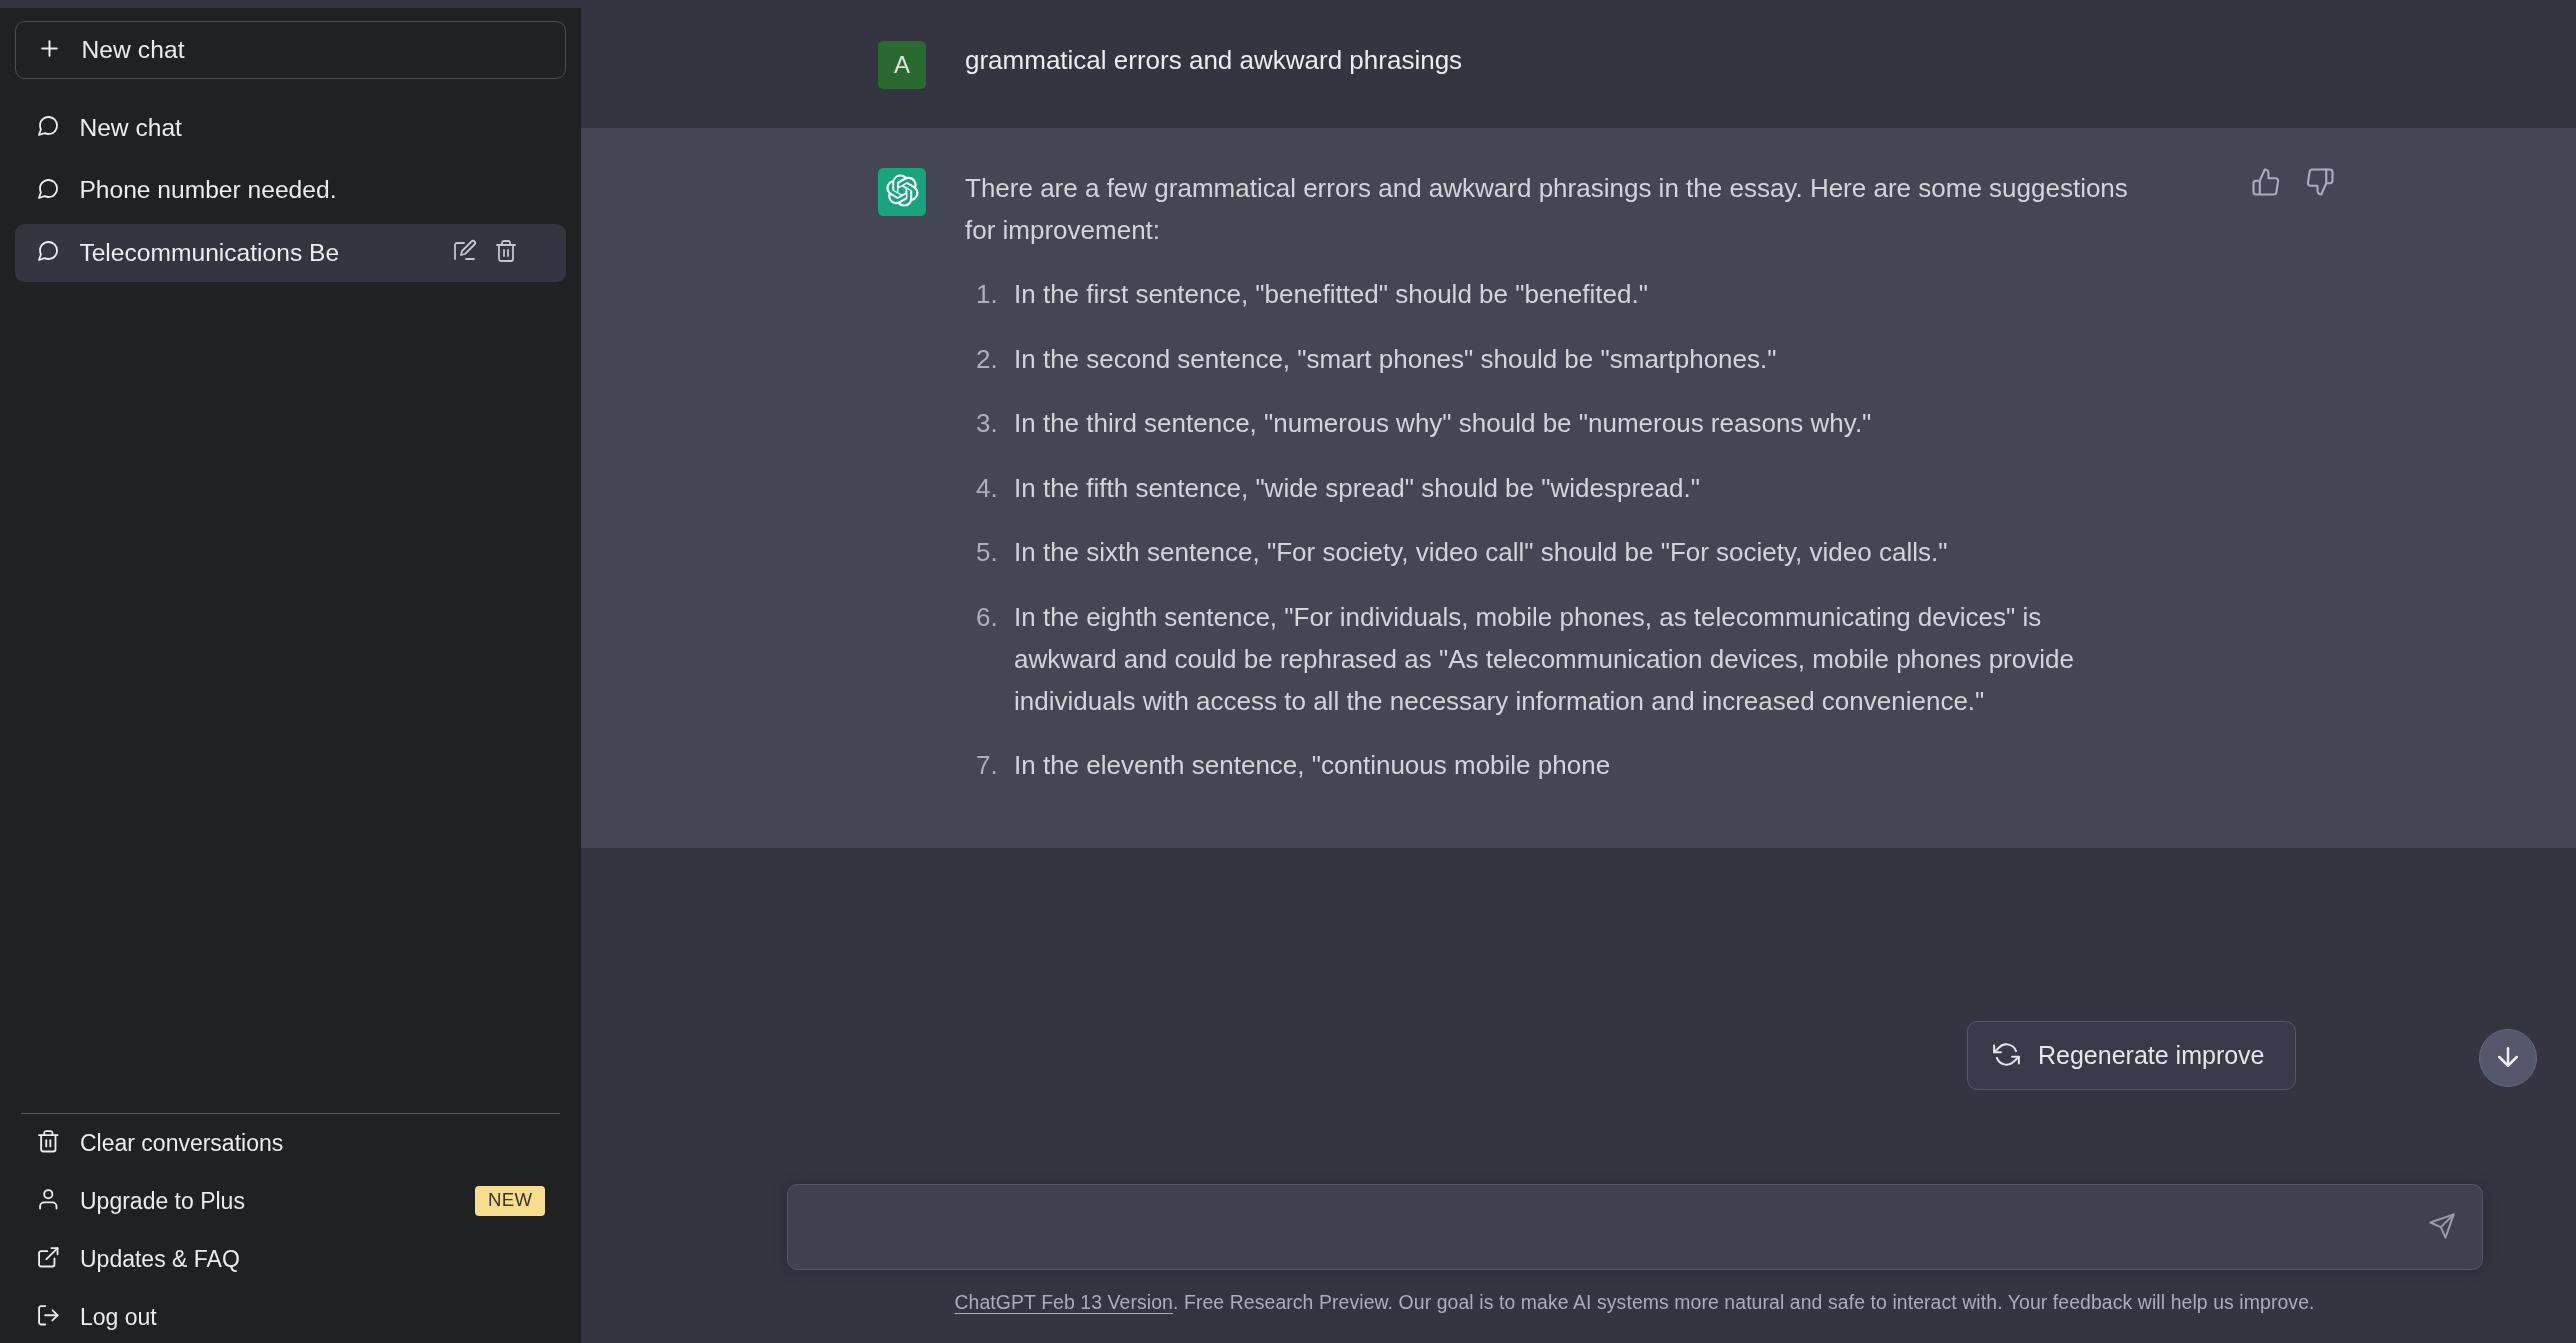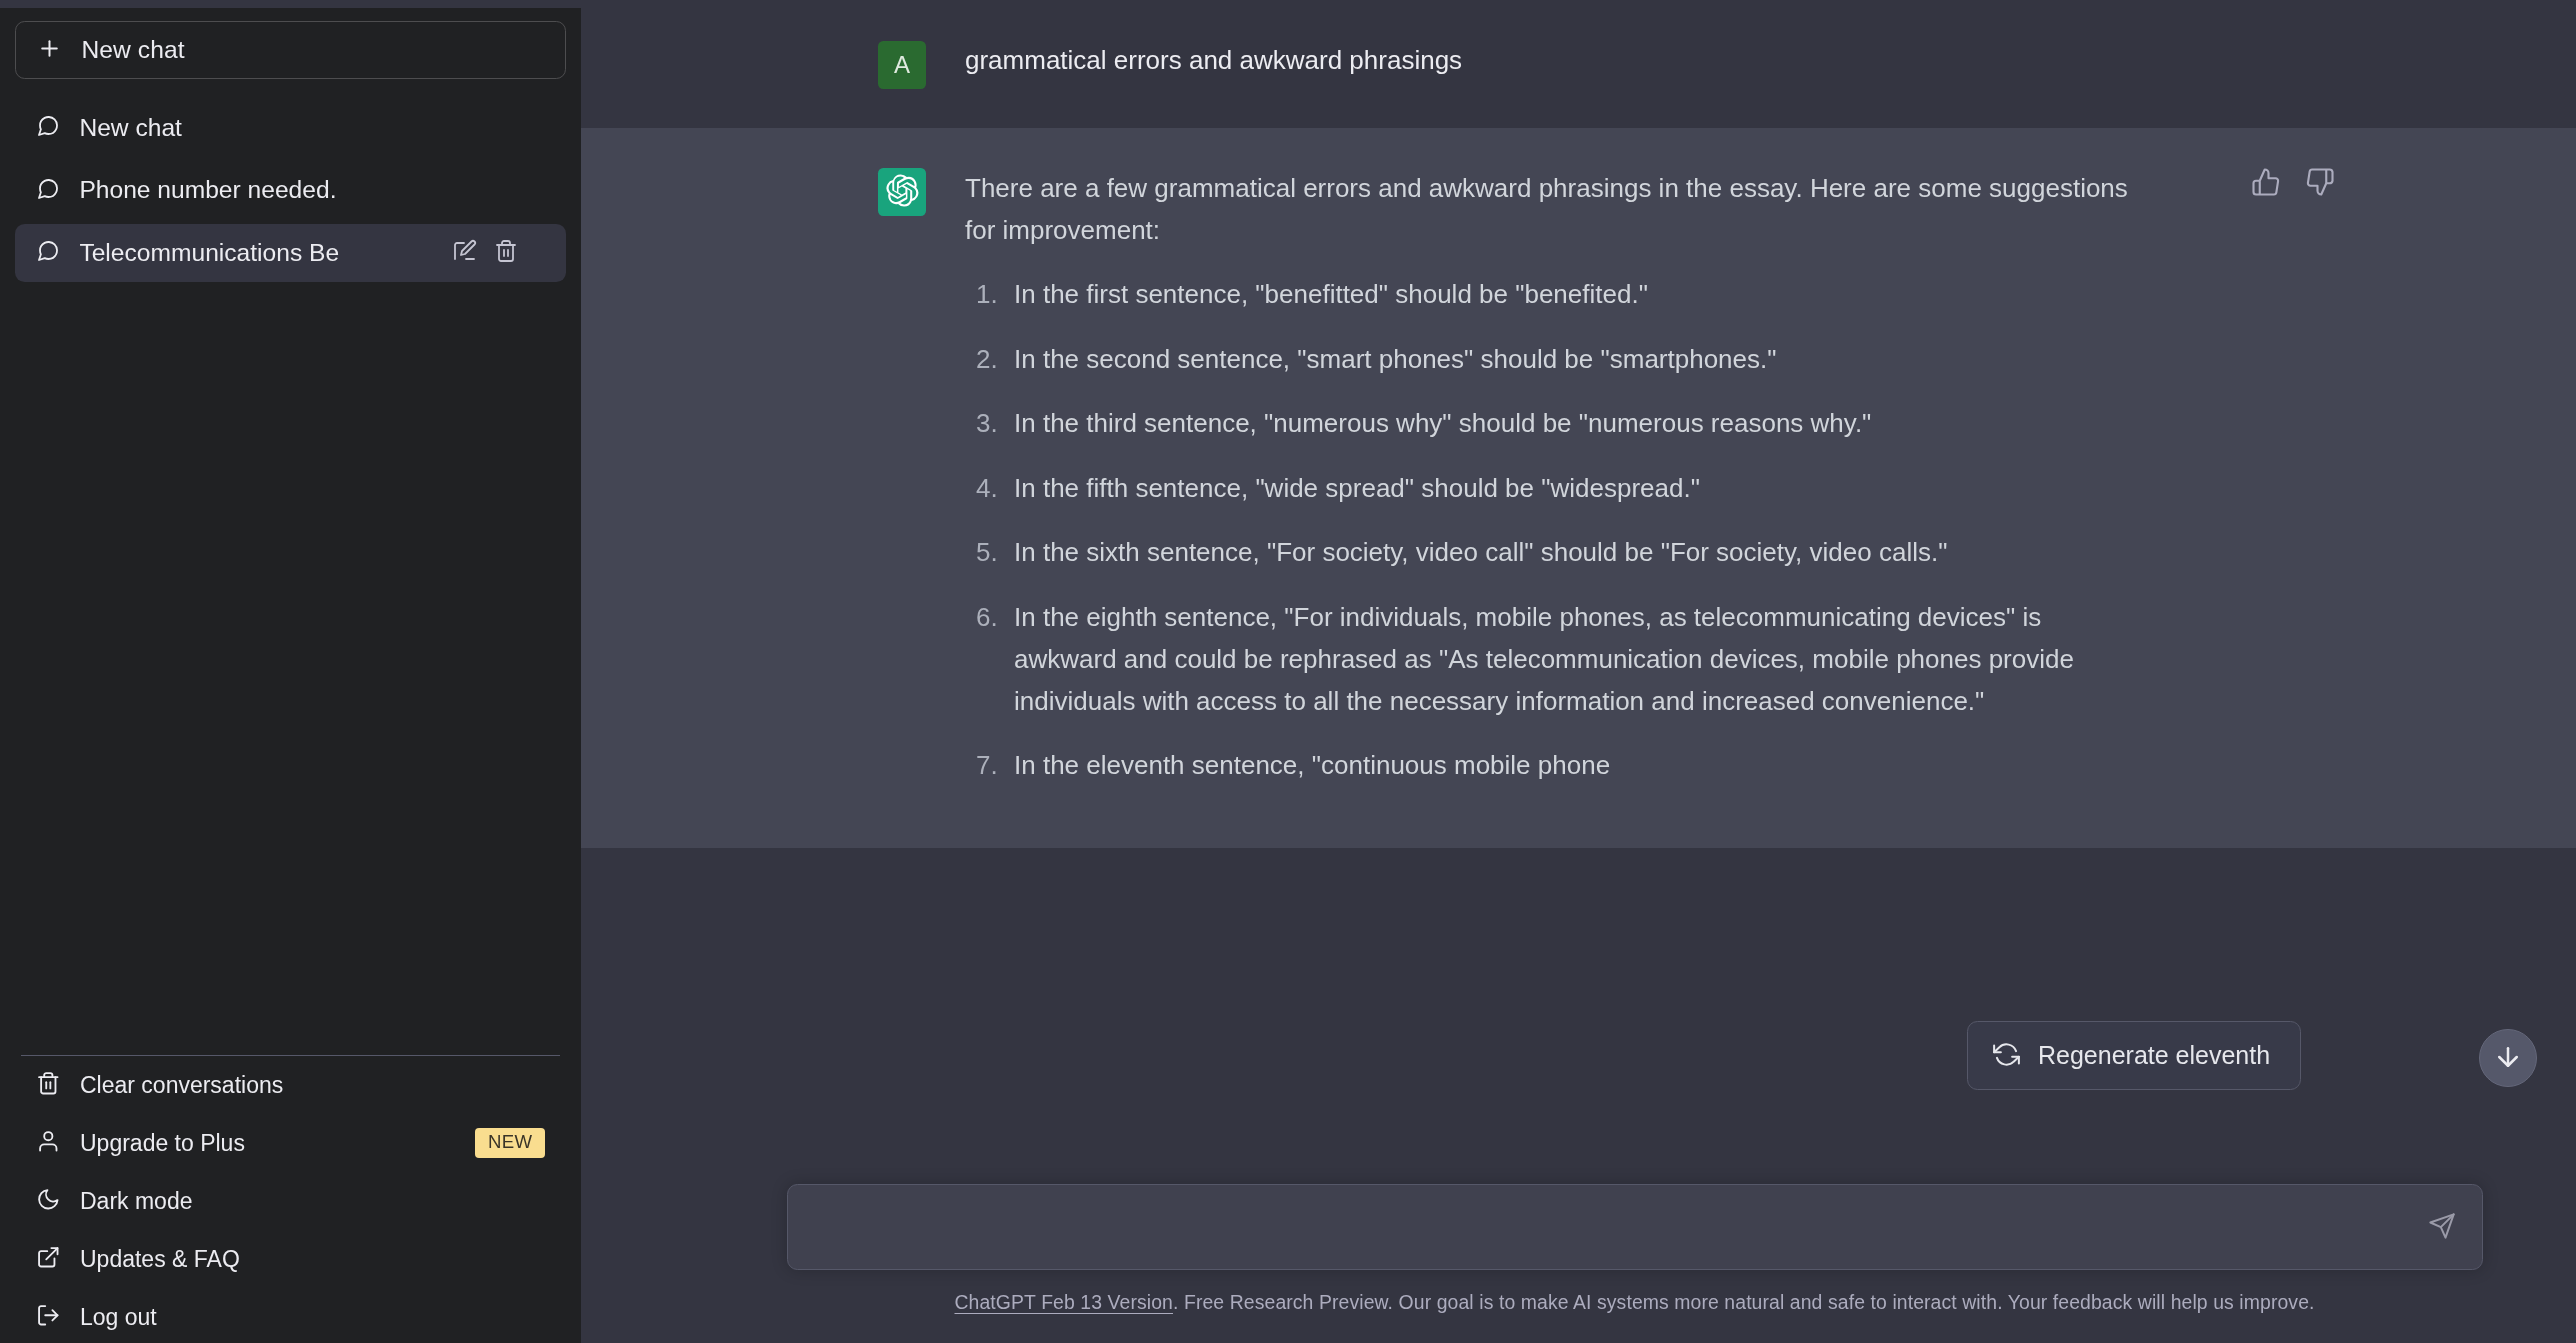"Regenerate eleventh" span.regen-label { text: eleventh -> improve }
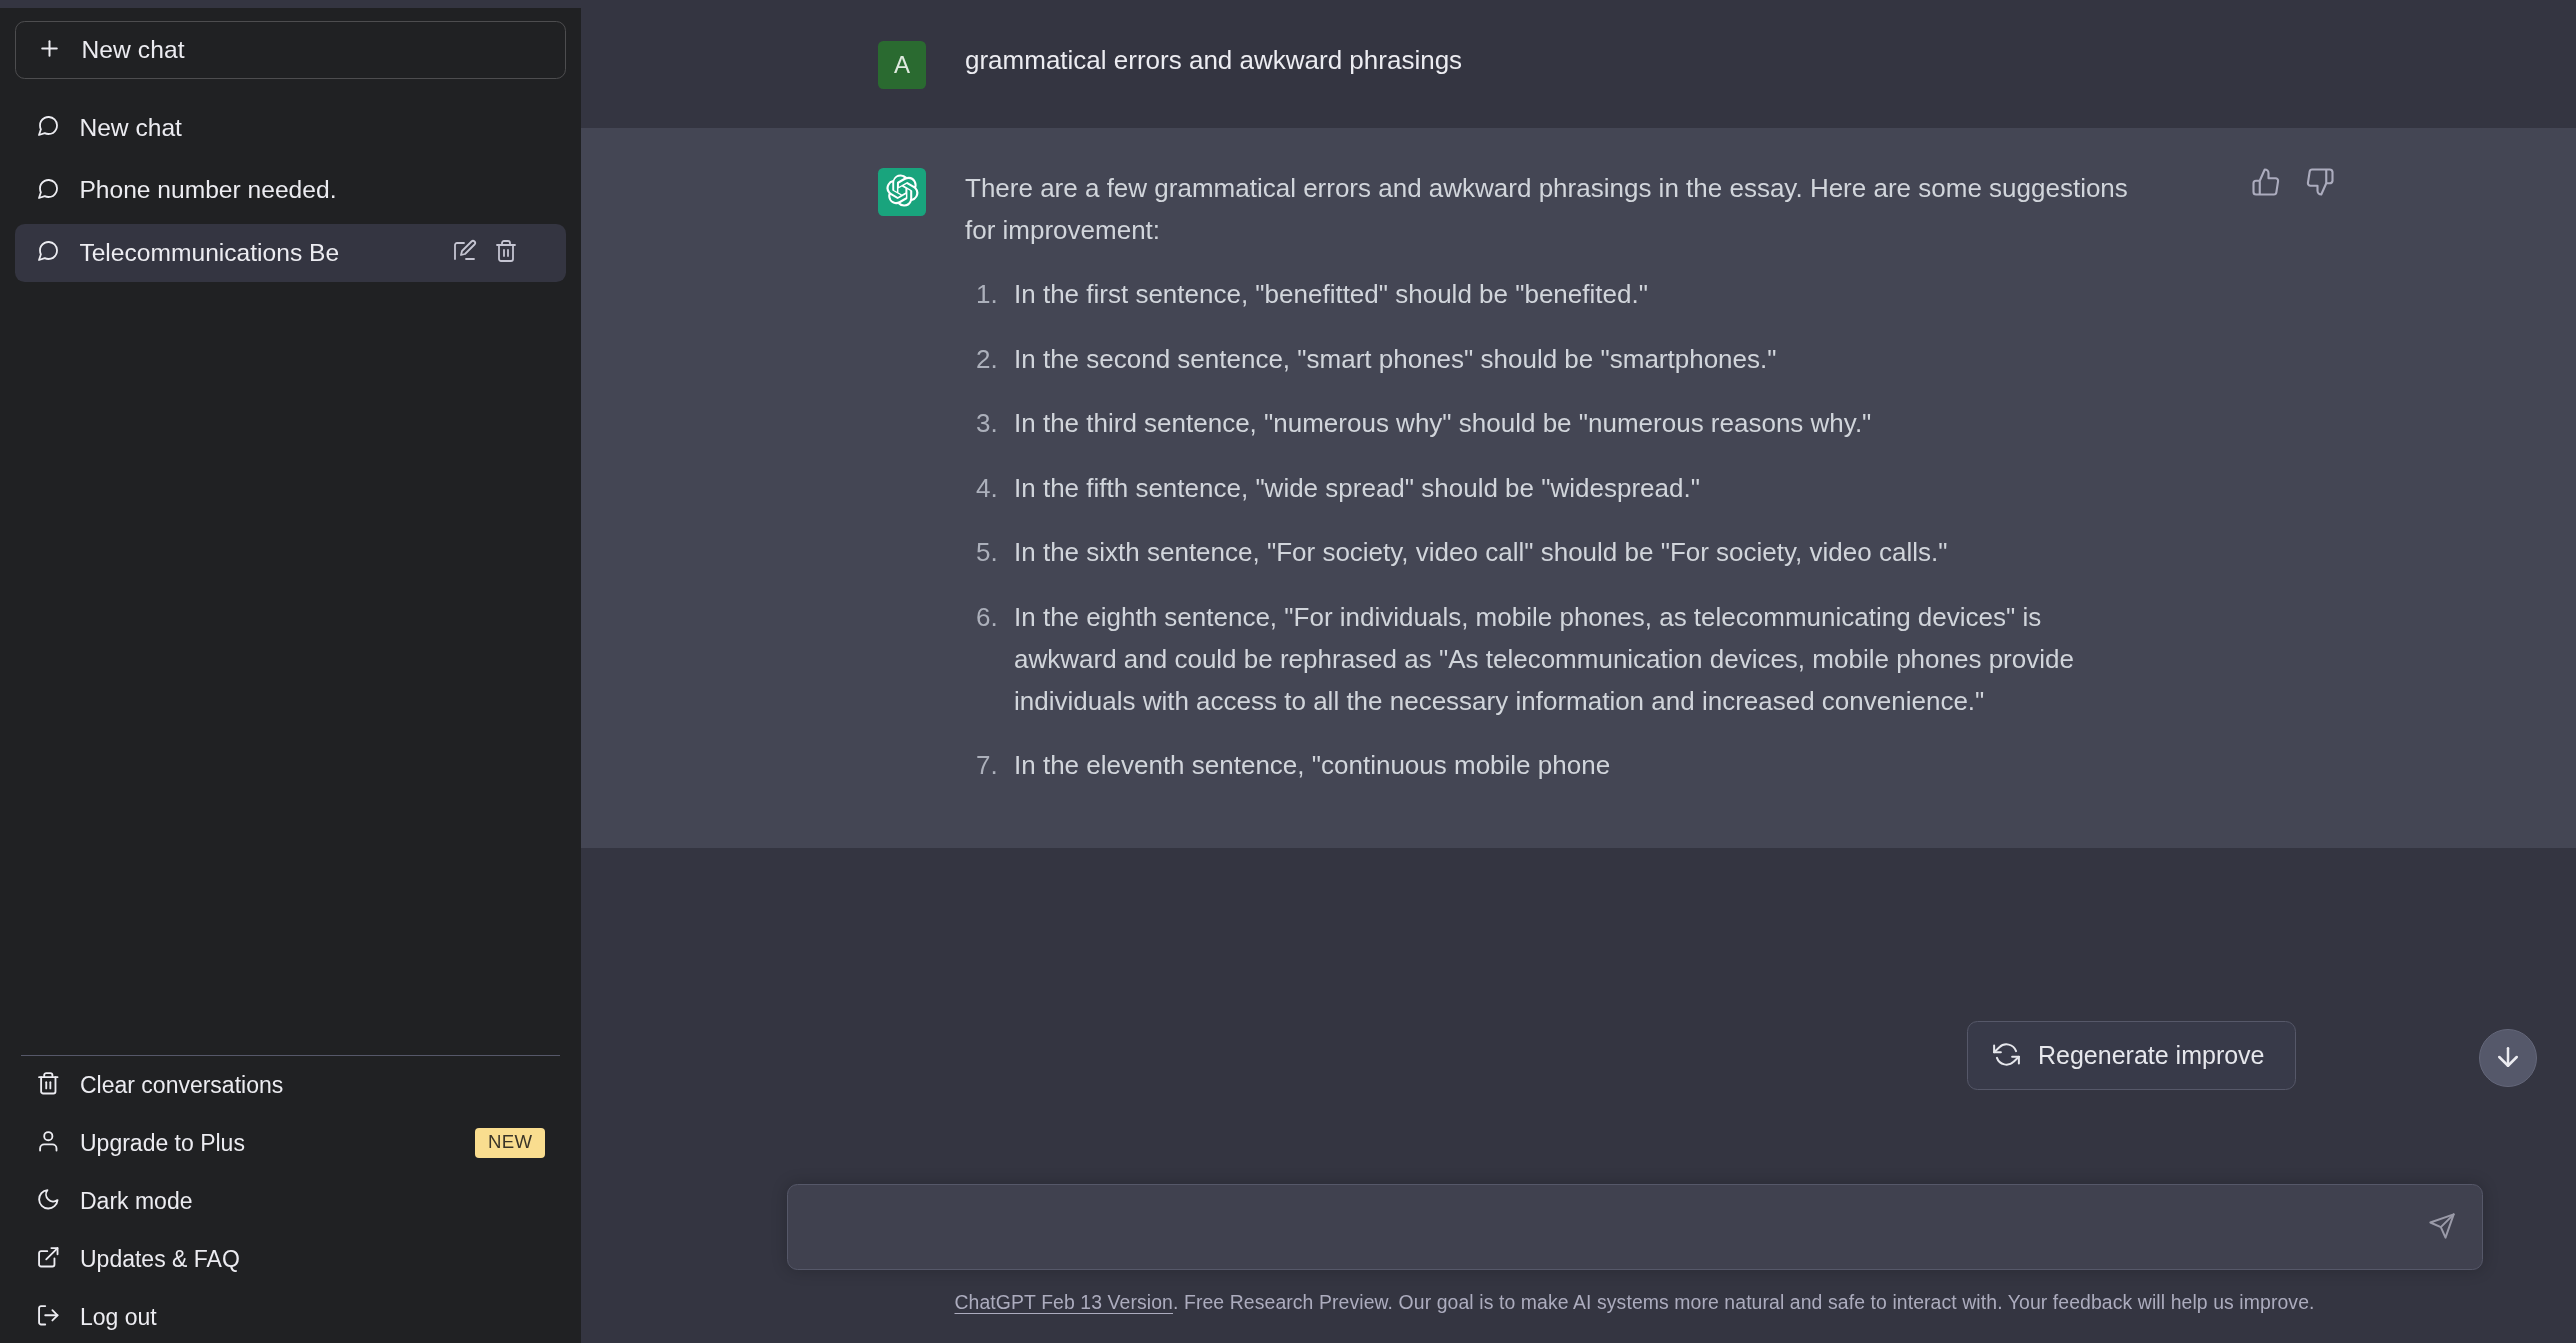"Dark mode" div.menu-item { html: <div> <span> <svg> <path></path> </svg> </span> <span>Dark mode</span> </div> -> none }
